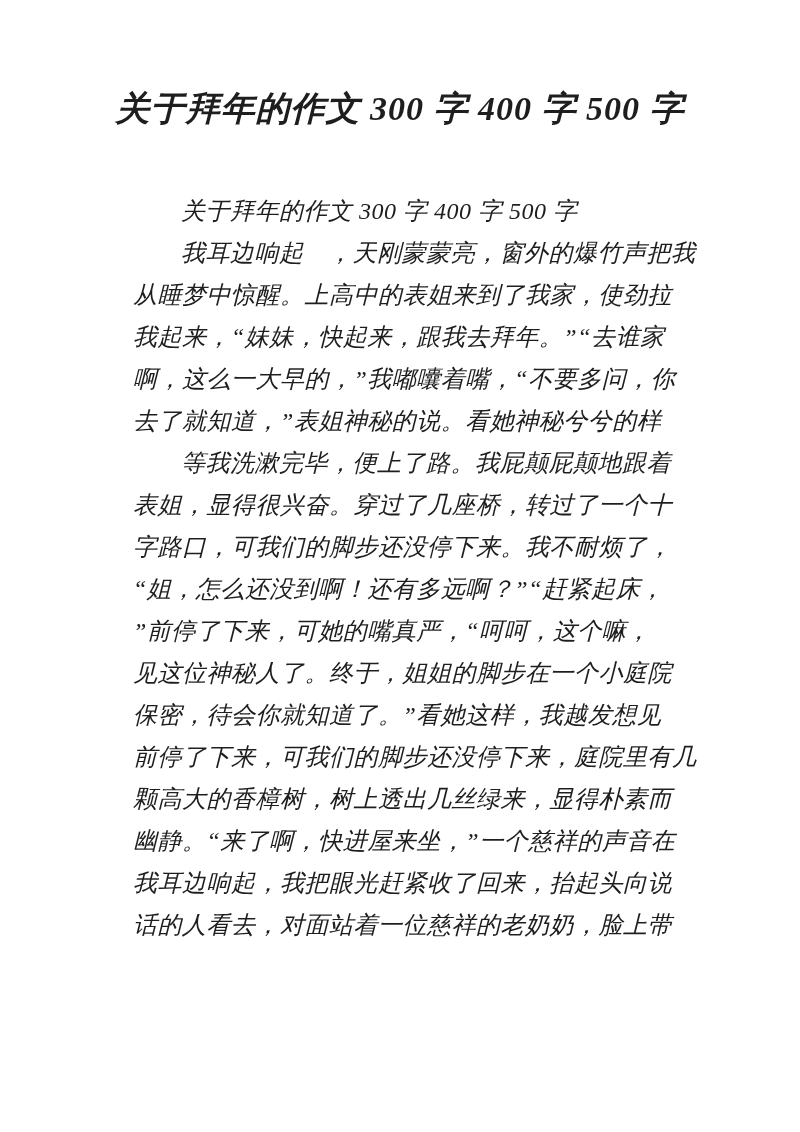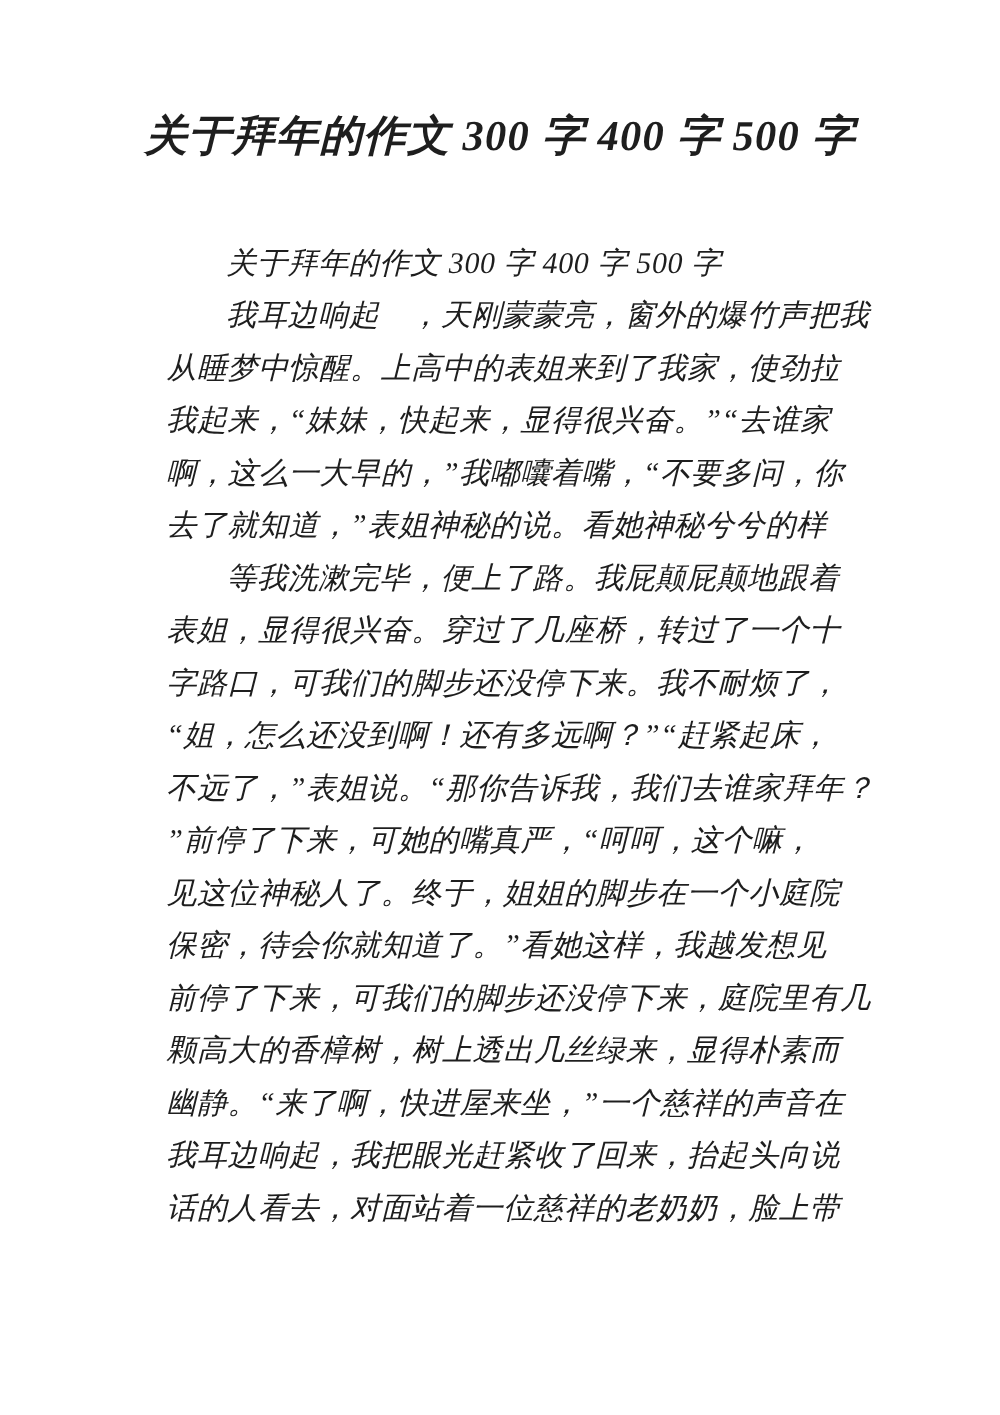"我起来，“妹妹，快起来，显得很兴奋。”“去谁家" div.line { text: 显得很兴奋 -> 跟我去拜年 }
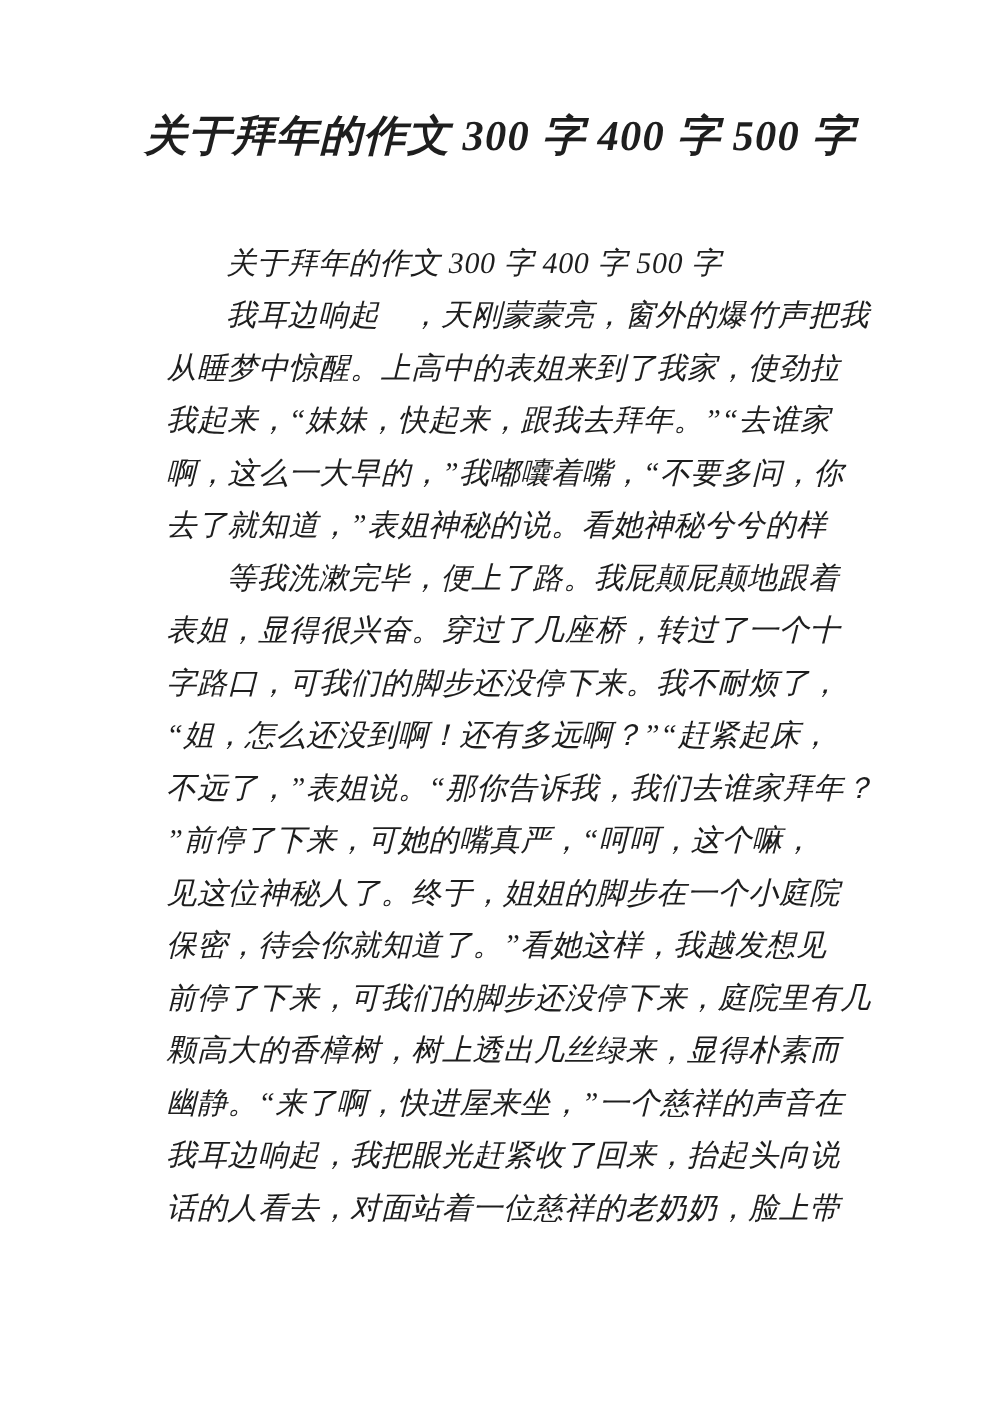"不远了，”表姐说。“那你告诉我，我们去谁家拜年？" div.line { html: <div>不远了，”表姐说。“那你告诉我，我们去谁家拜年？</div> -> none }
